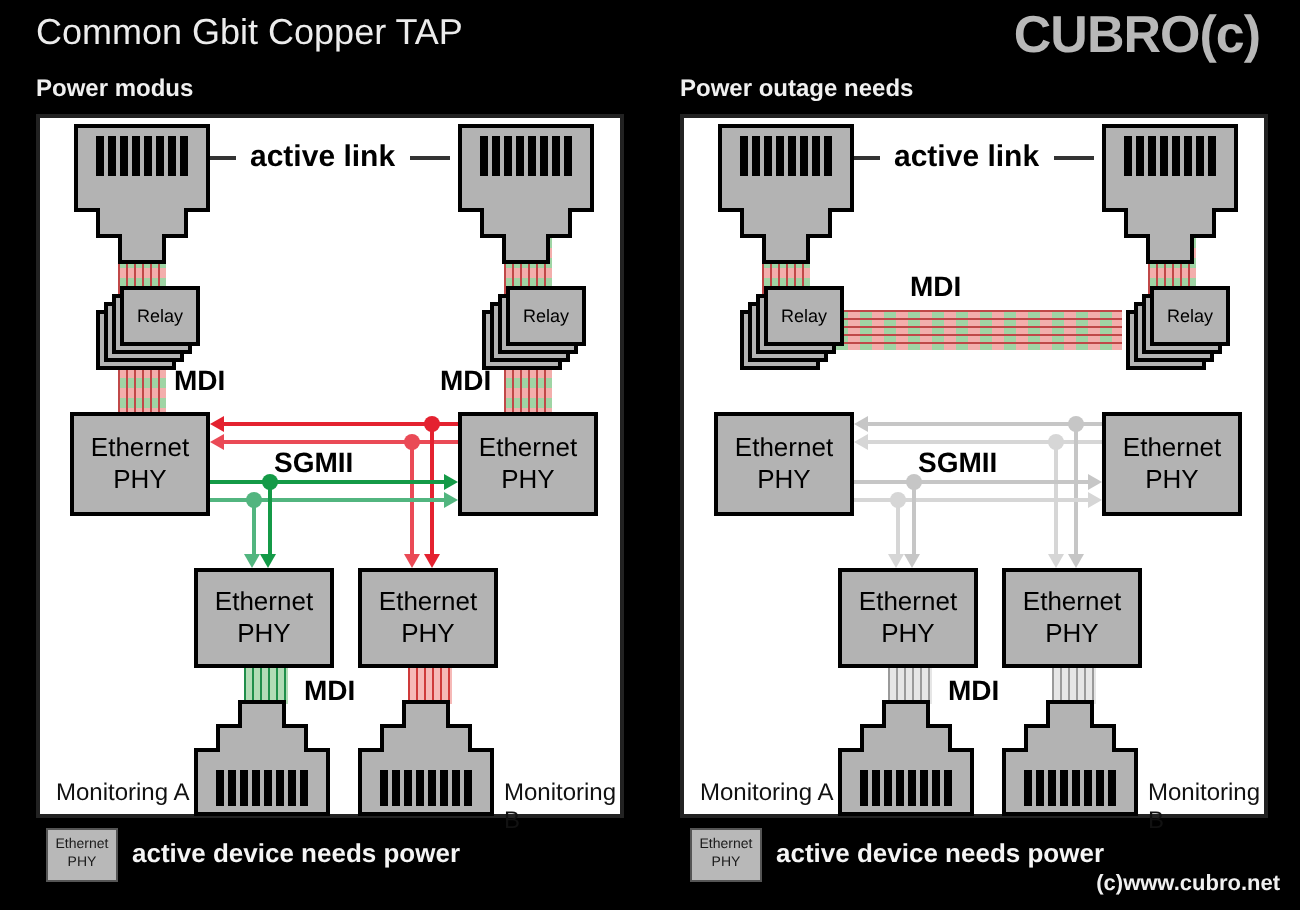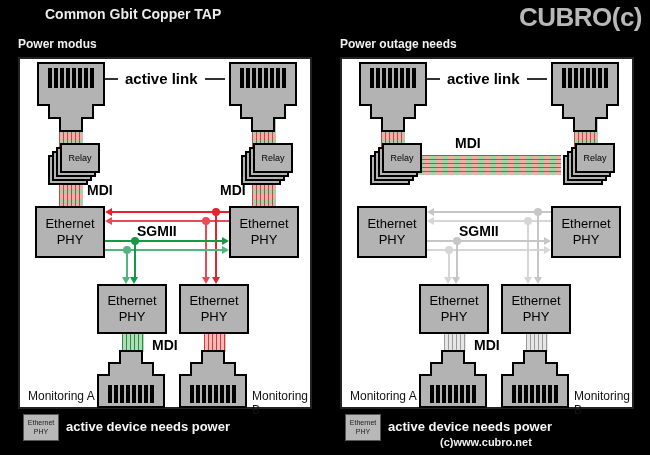"Common Gbit Copper TAP" .title { font-size: 14px -> 18px; font-weight: 700 -> 400; margin-left: 27px -> none }
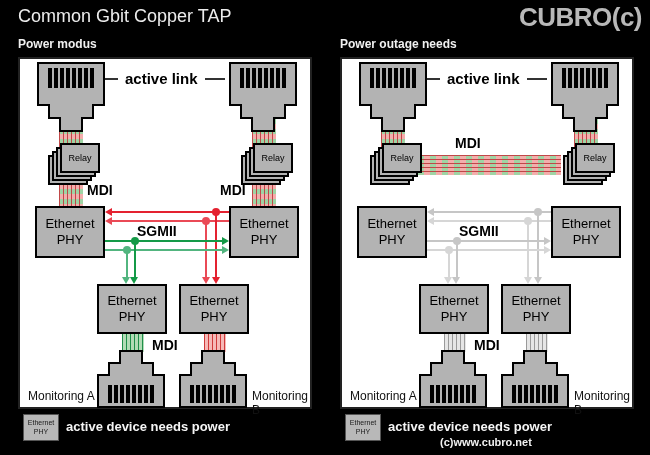"CUBRO(c)" .logo { left: 430px -> 418px }
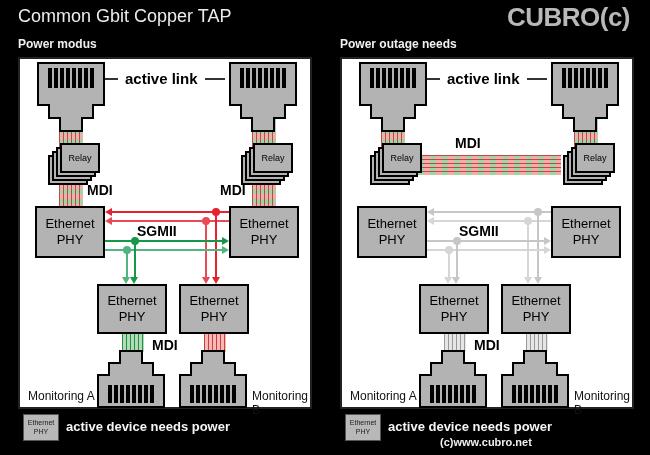"(c)www.cubro.net" .copyright { text-align: none -> right }
